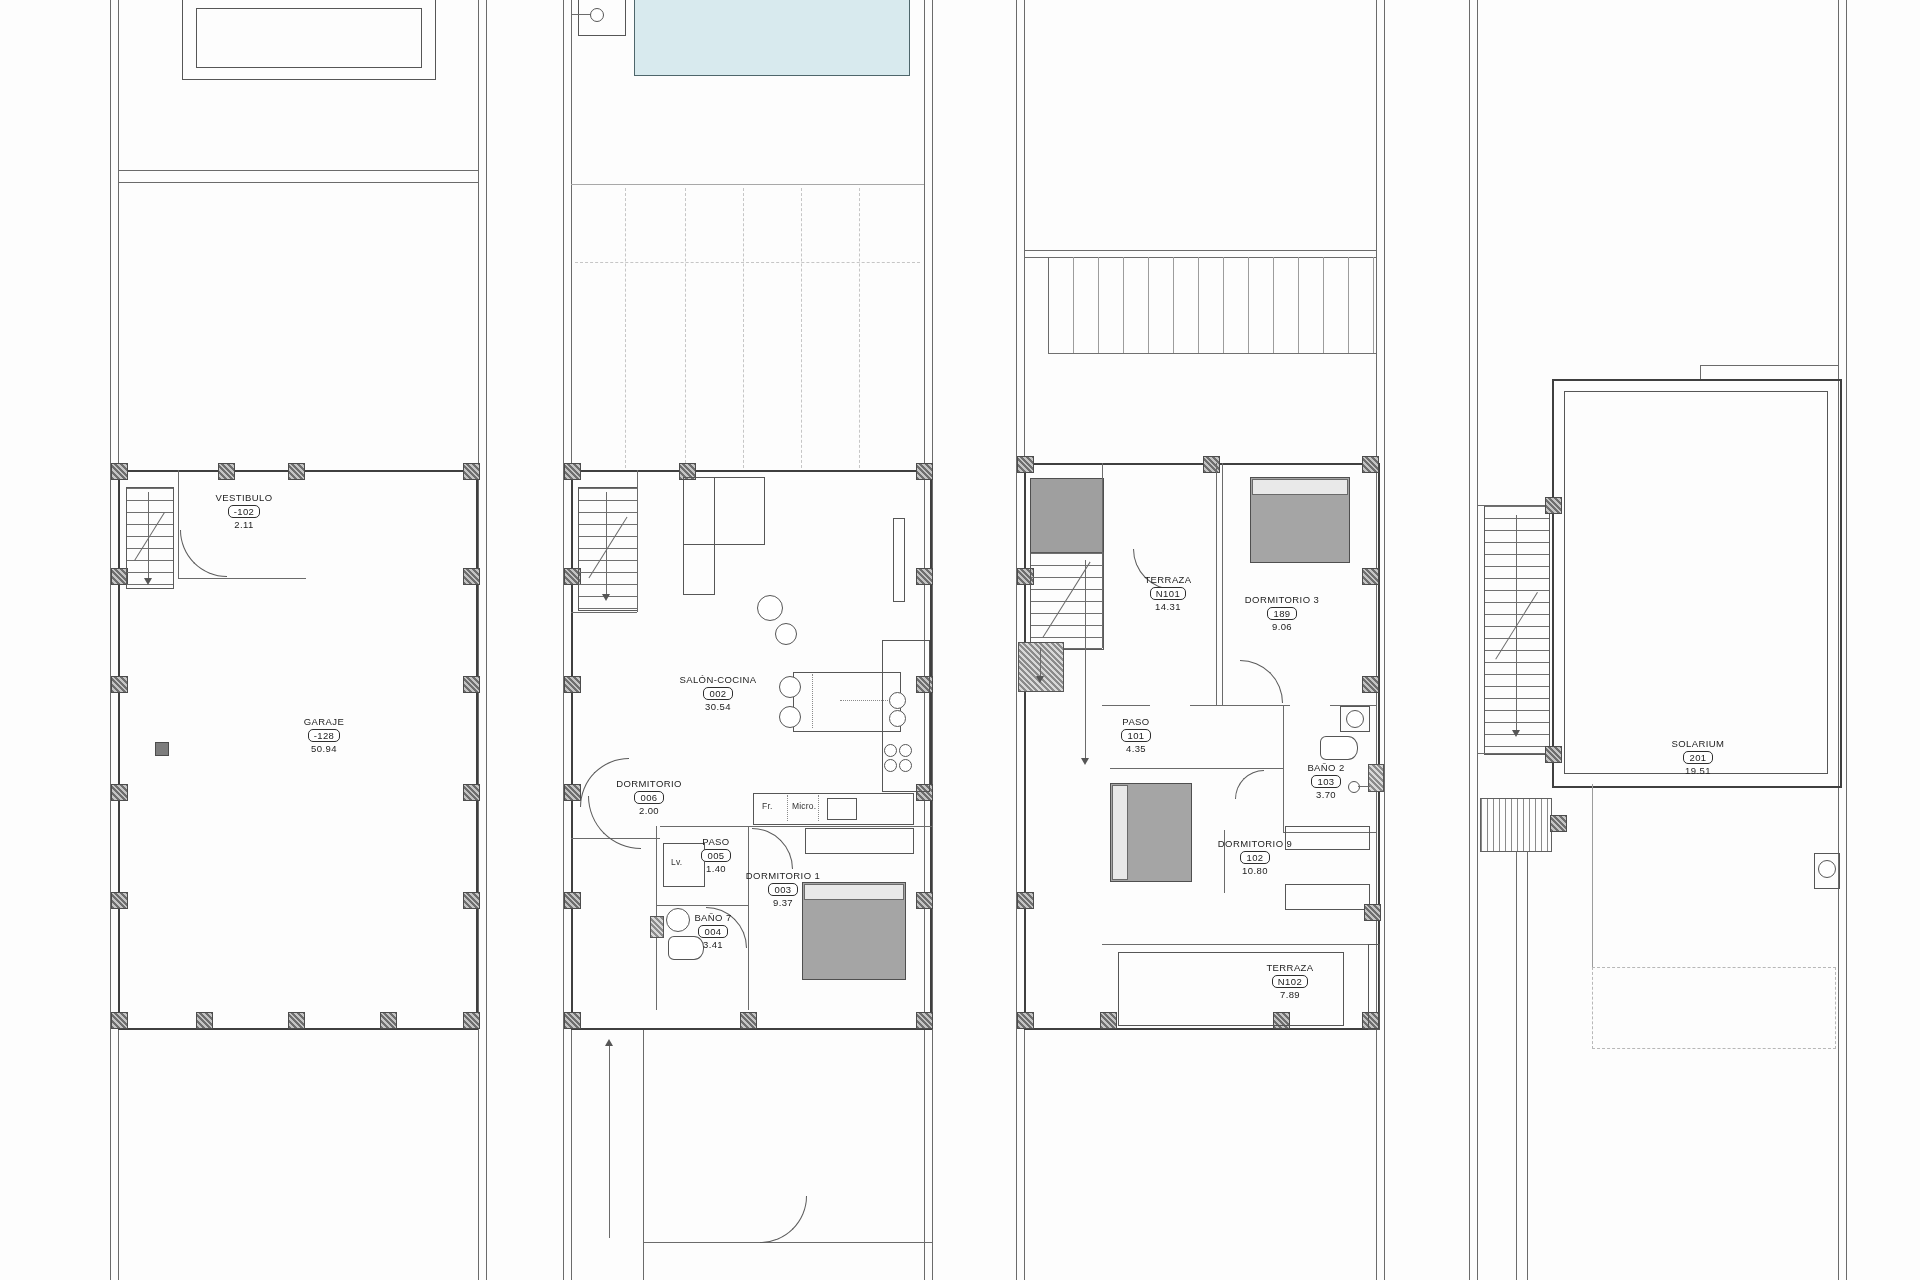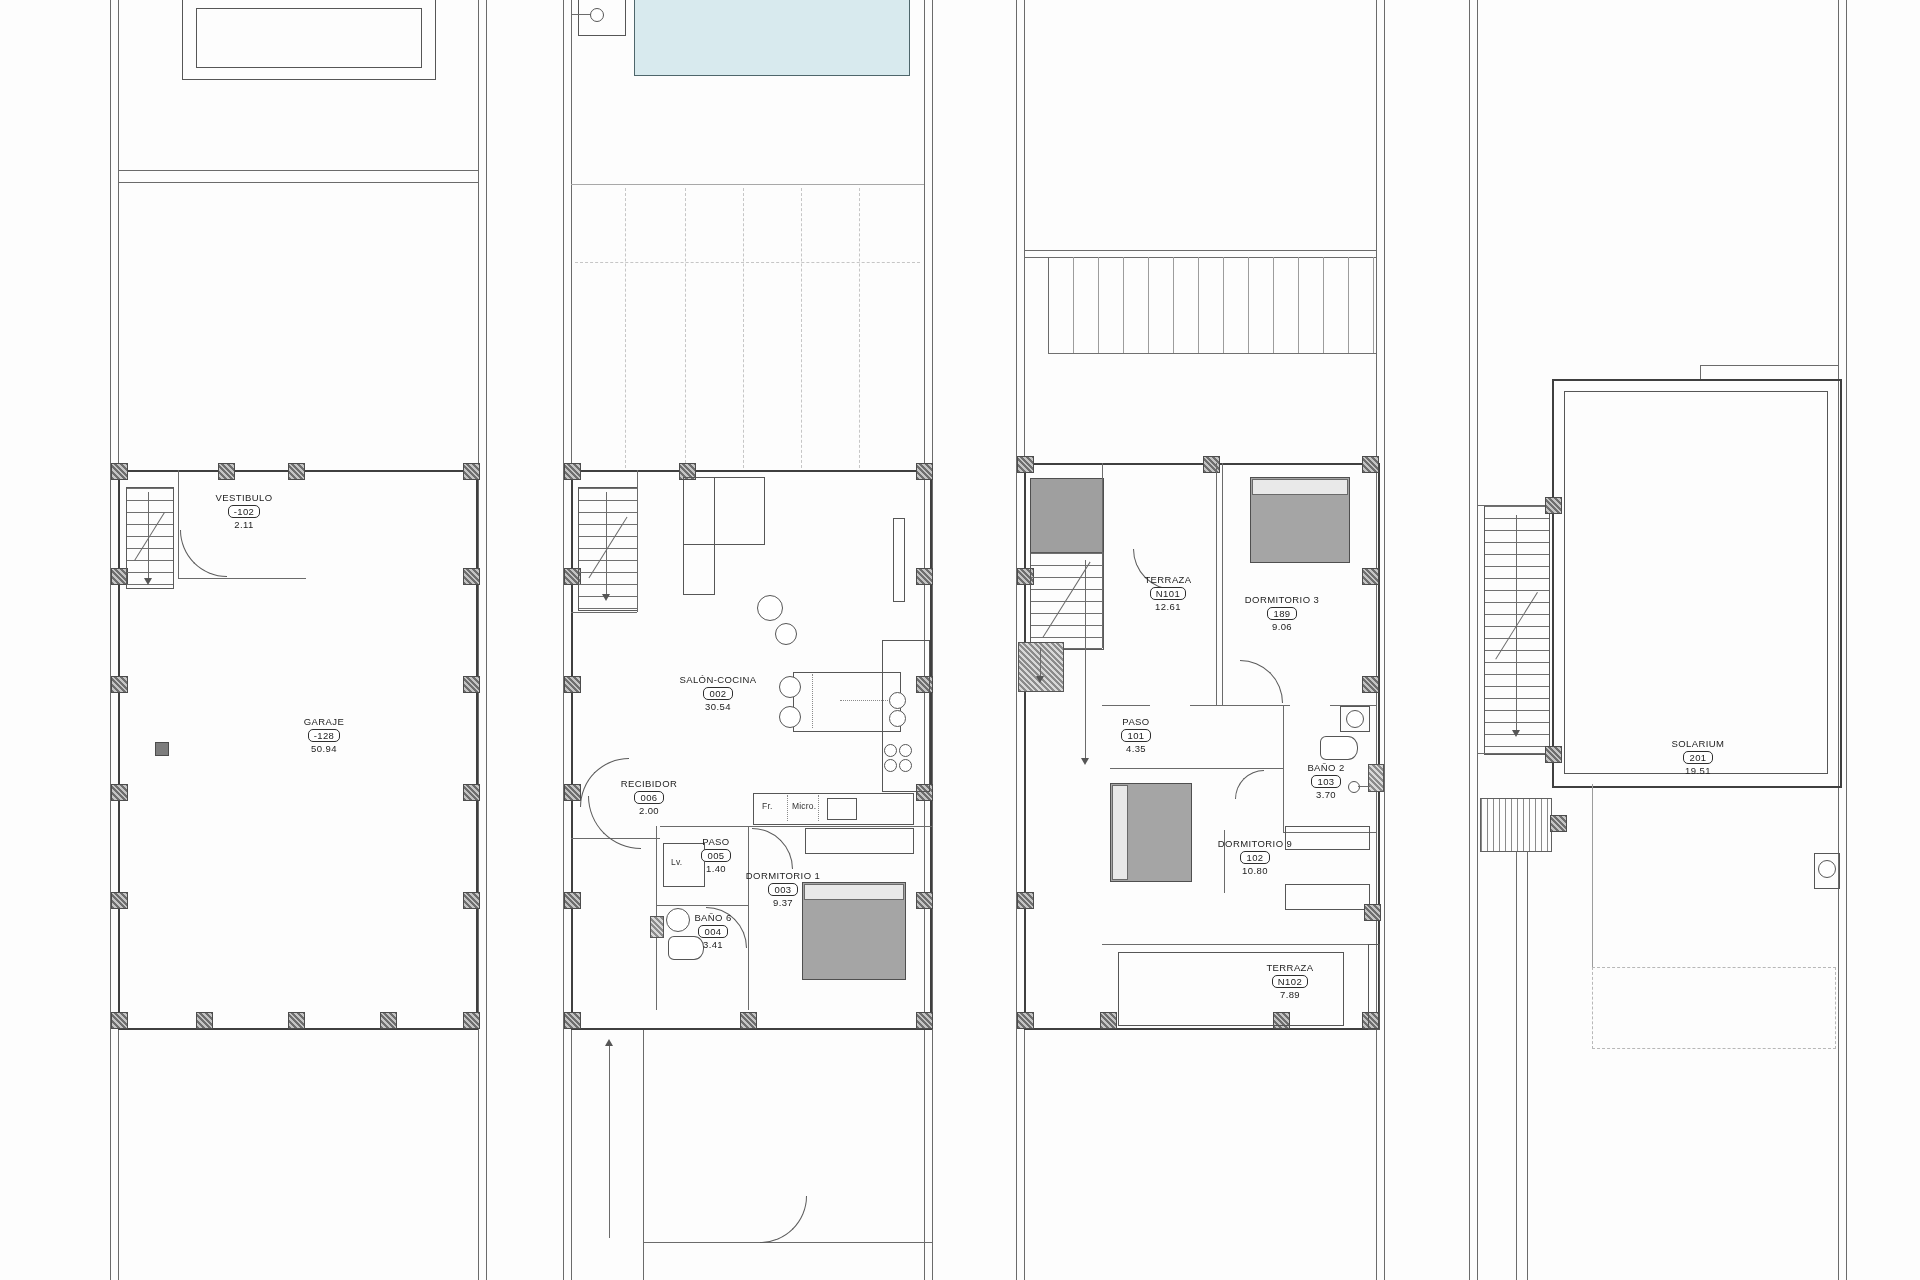"12.61" div.rarea { text: 12.61 -> 14.31 }
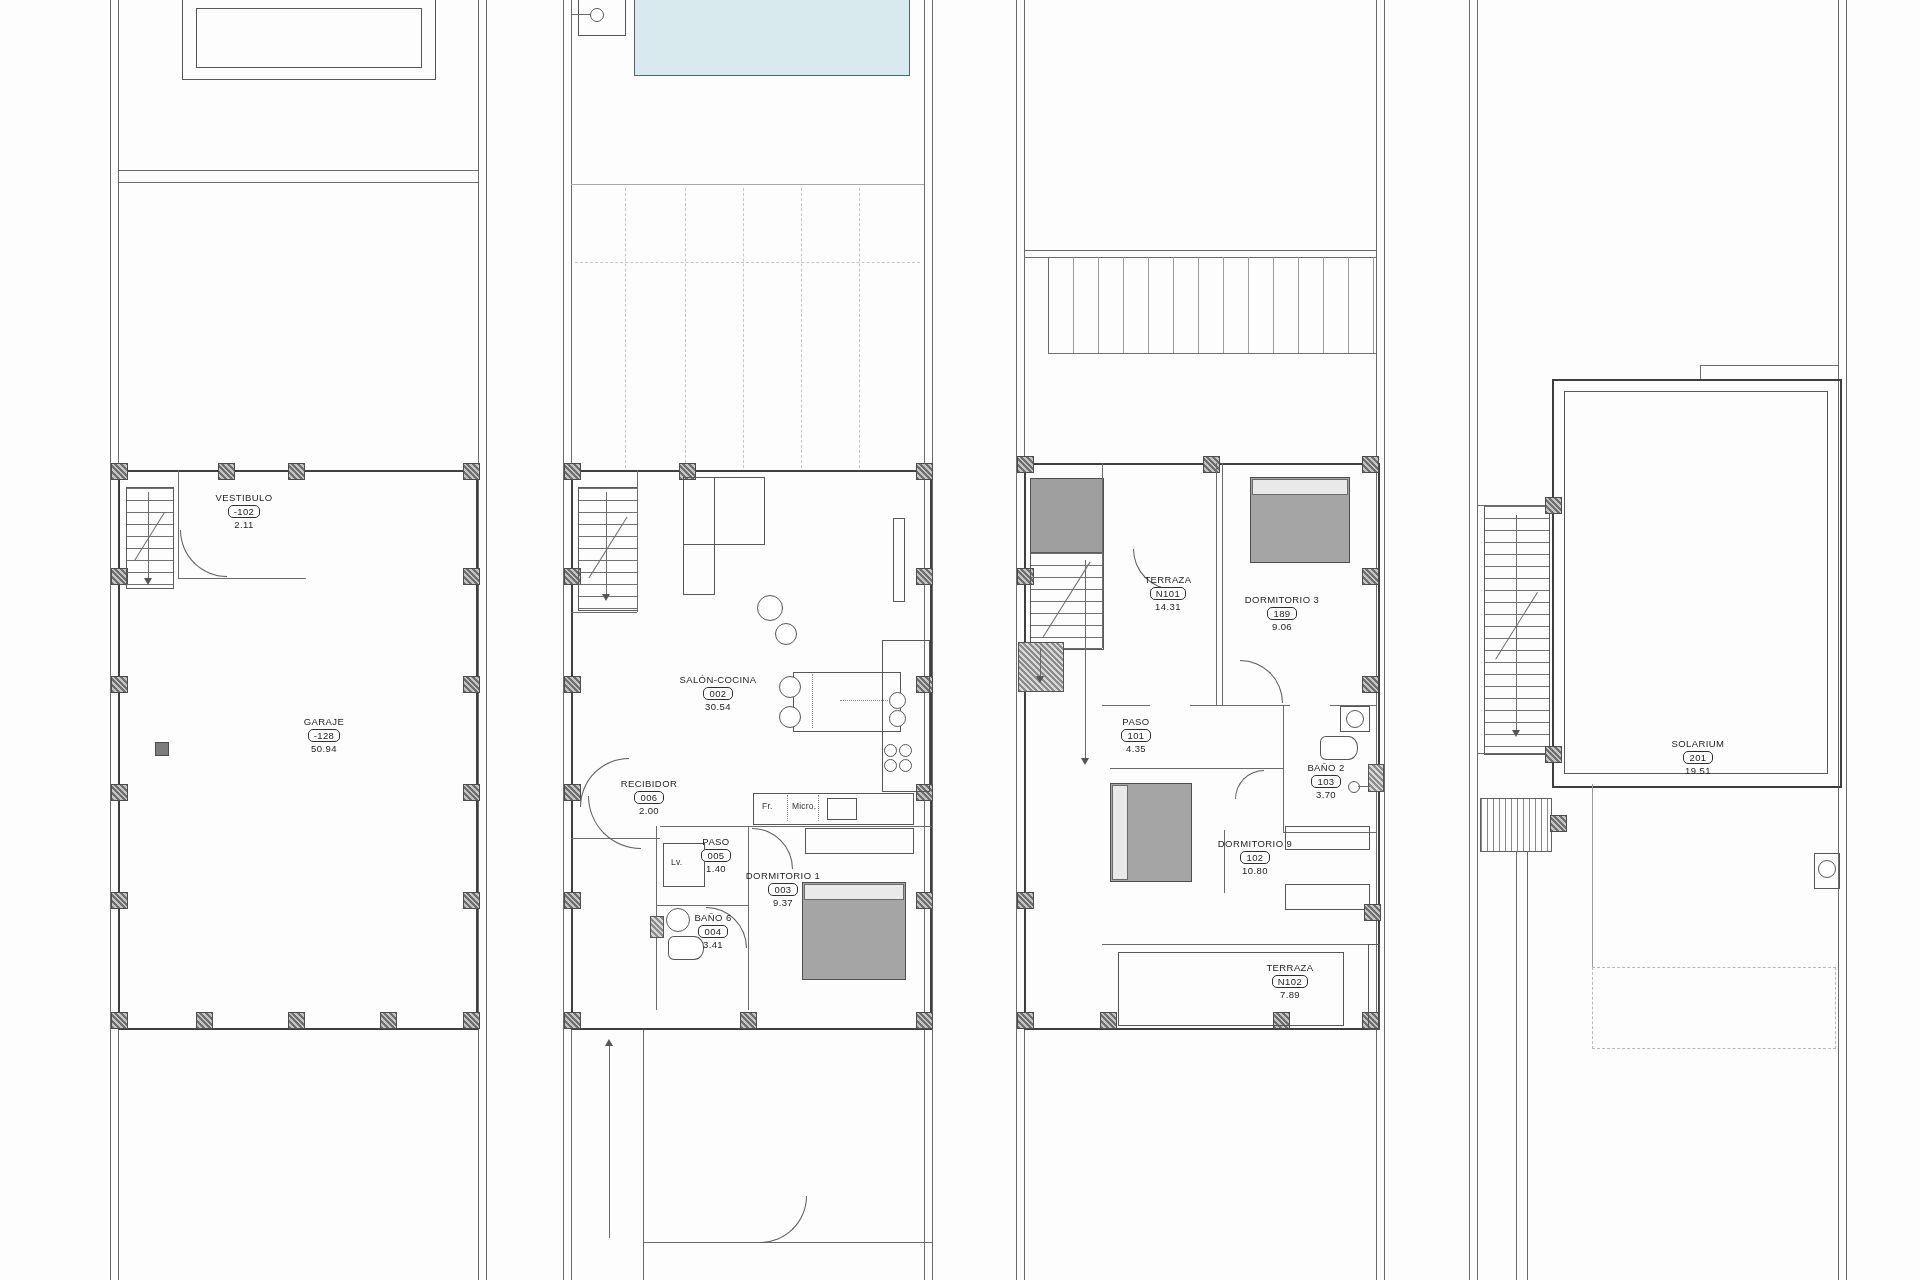"RECIBIDOR" div { text: RECIBIDOR -> DORMITORIO }
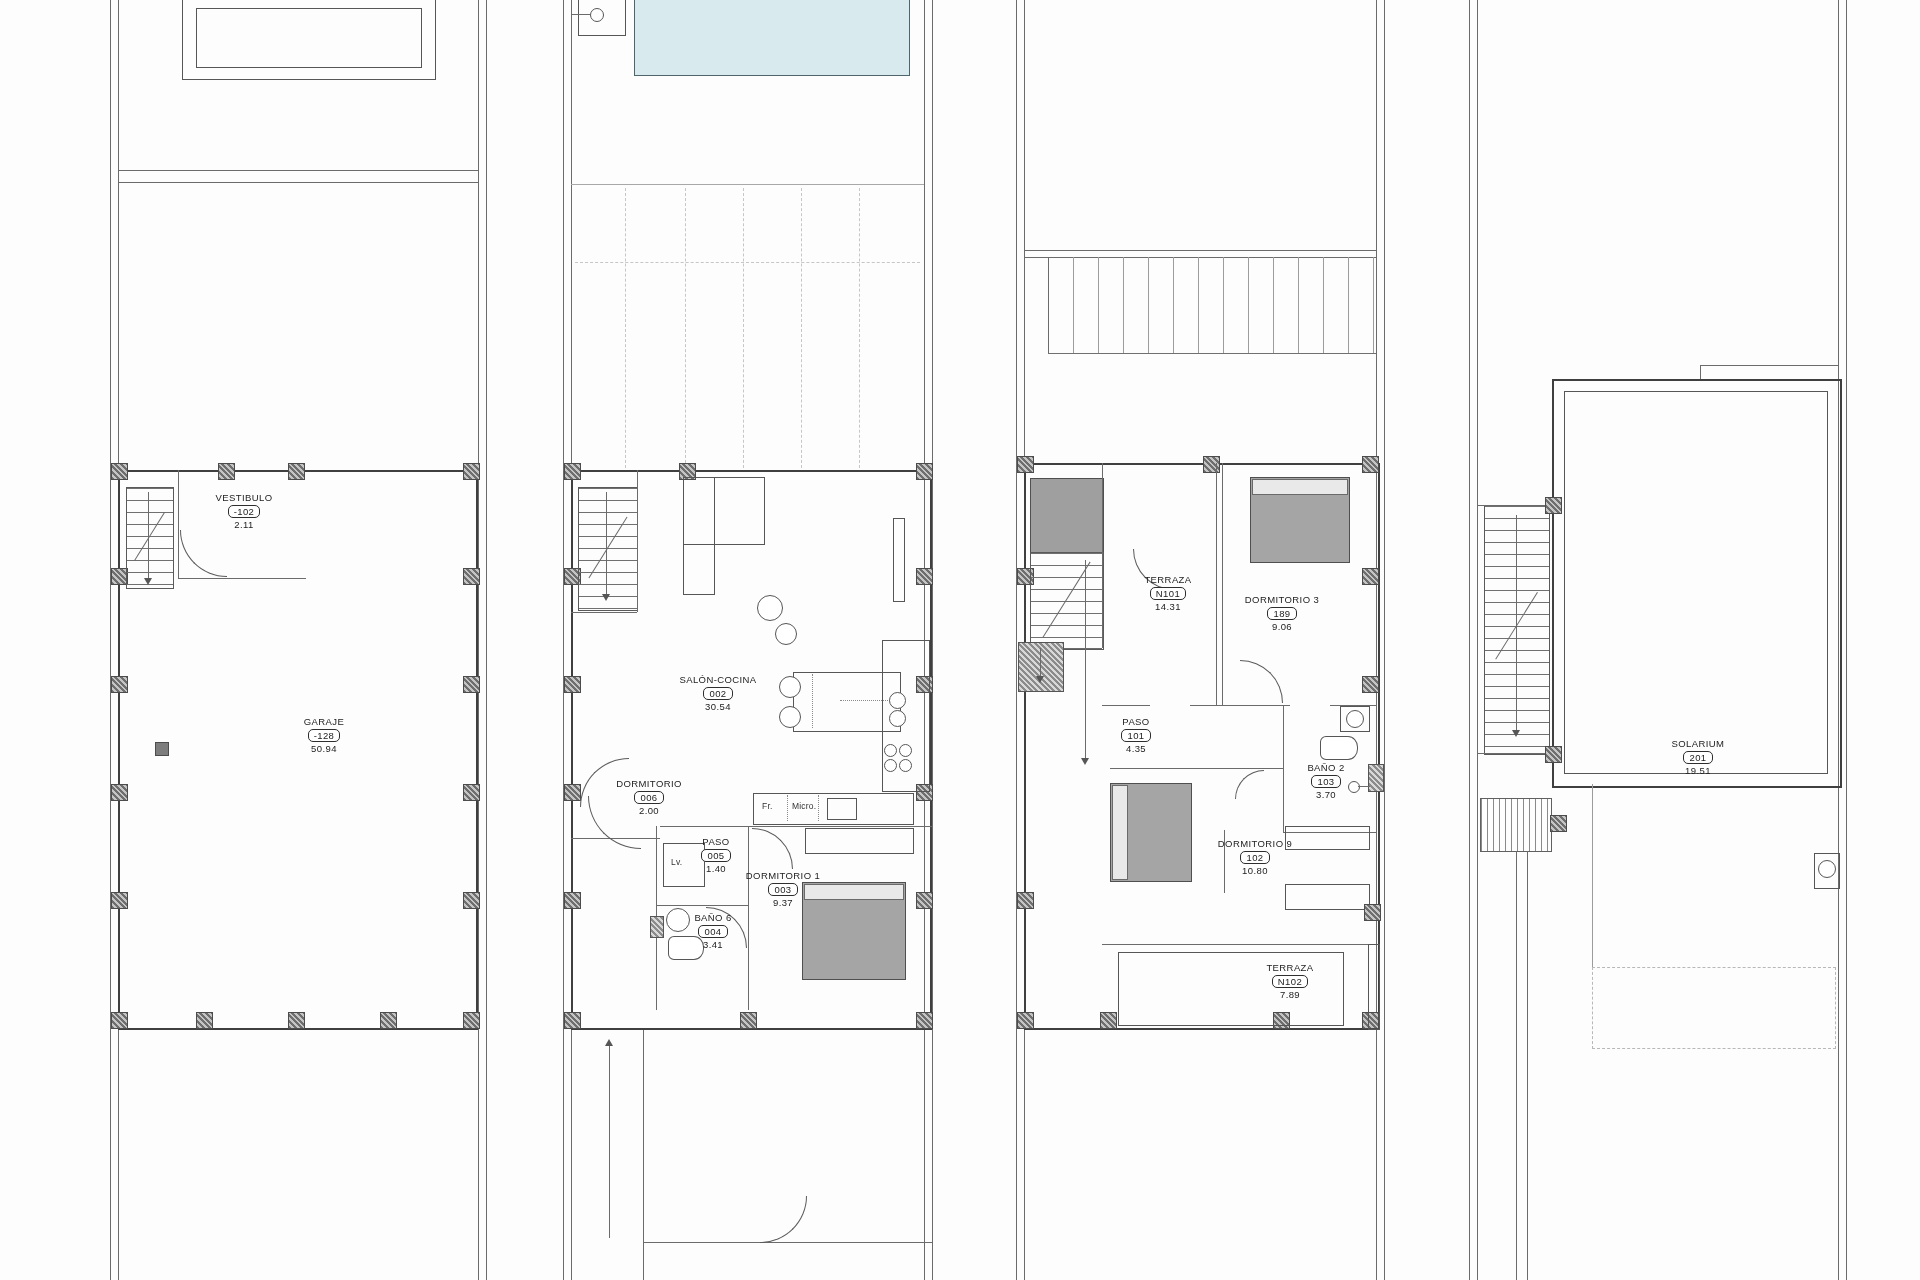"BAÑO 6" div { text: 6 -> 7 }
